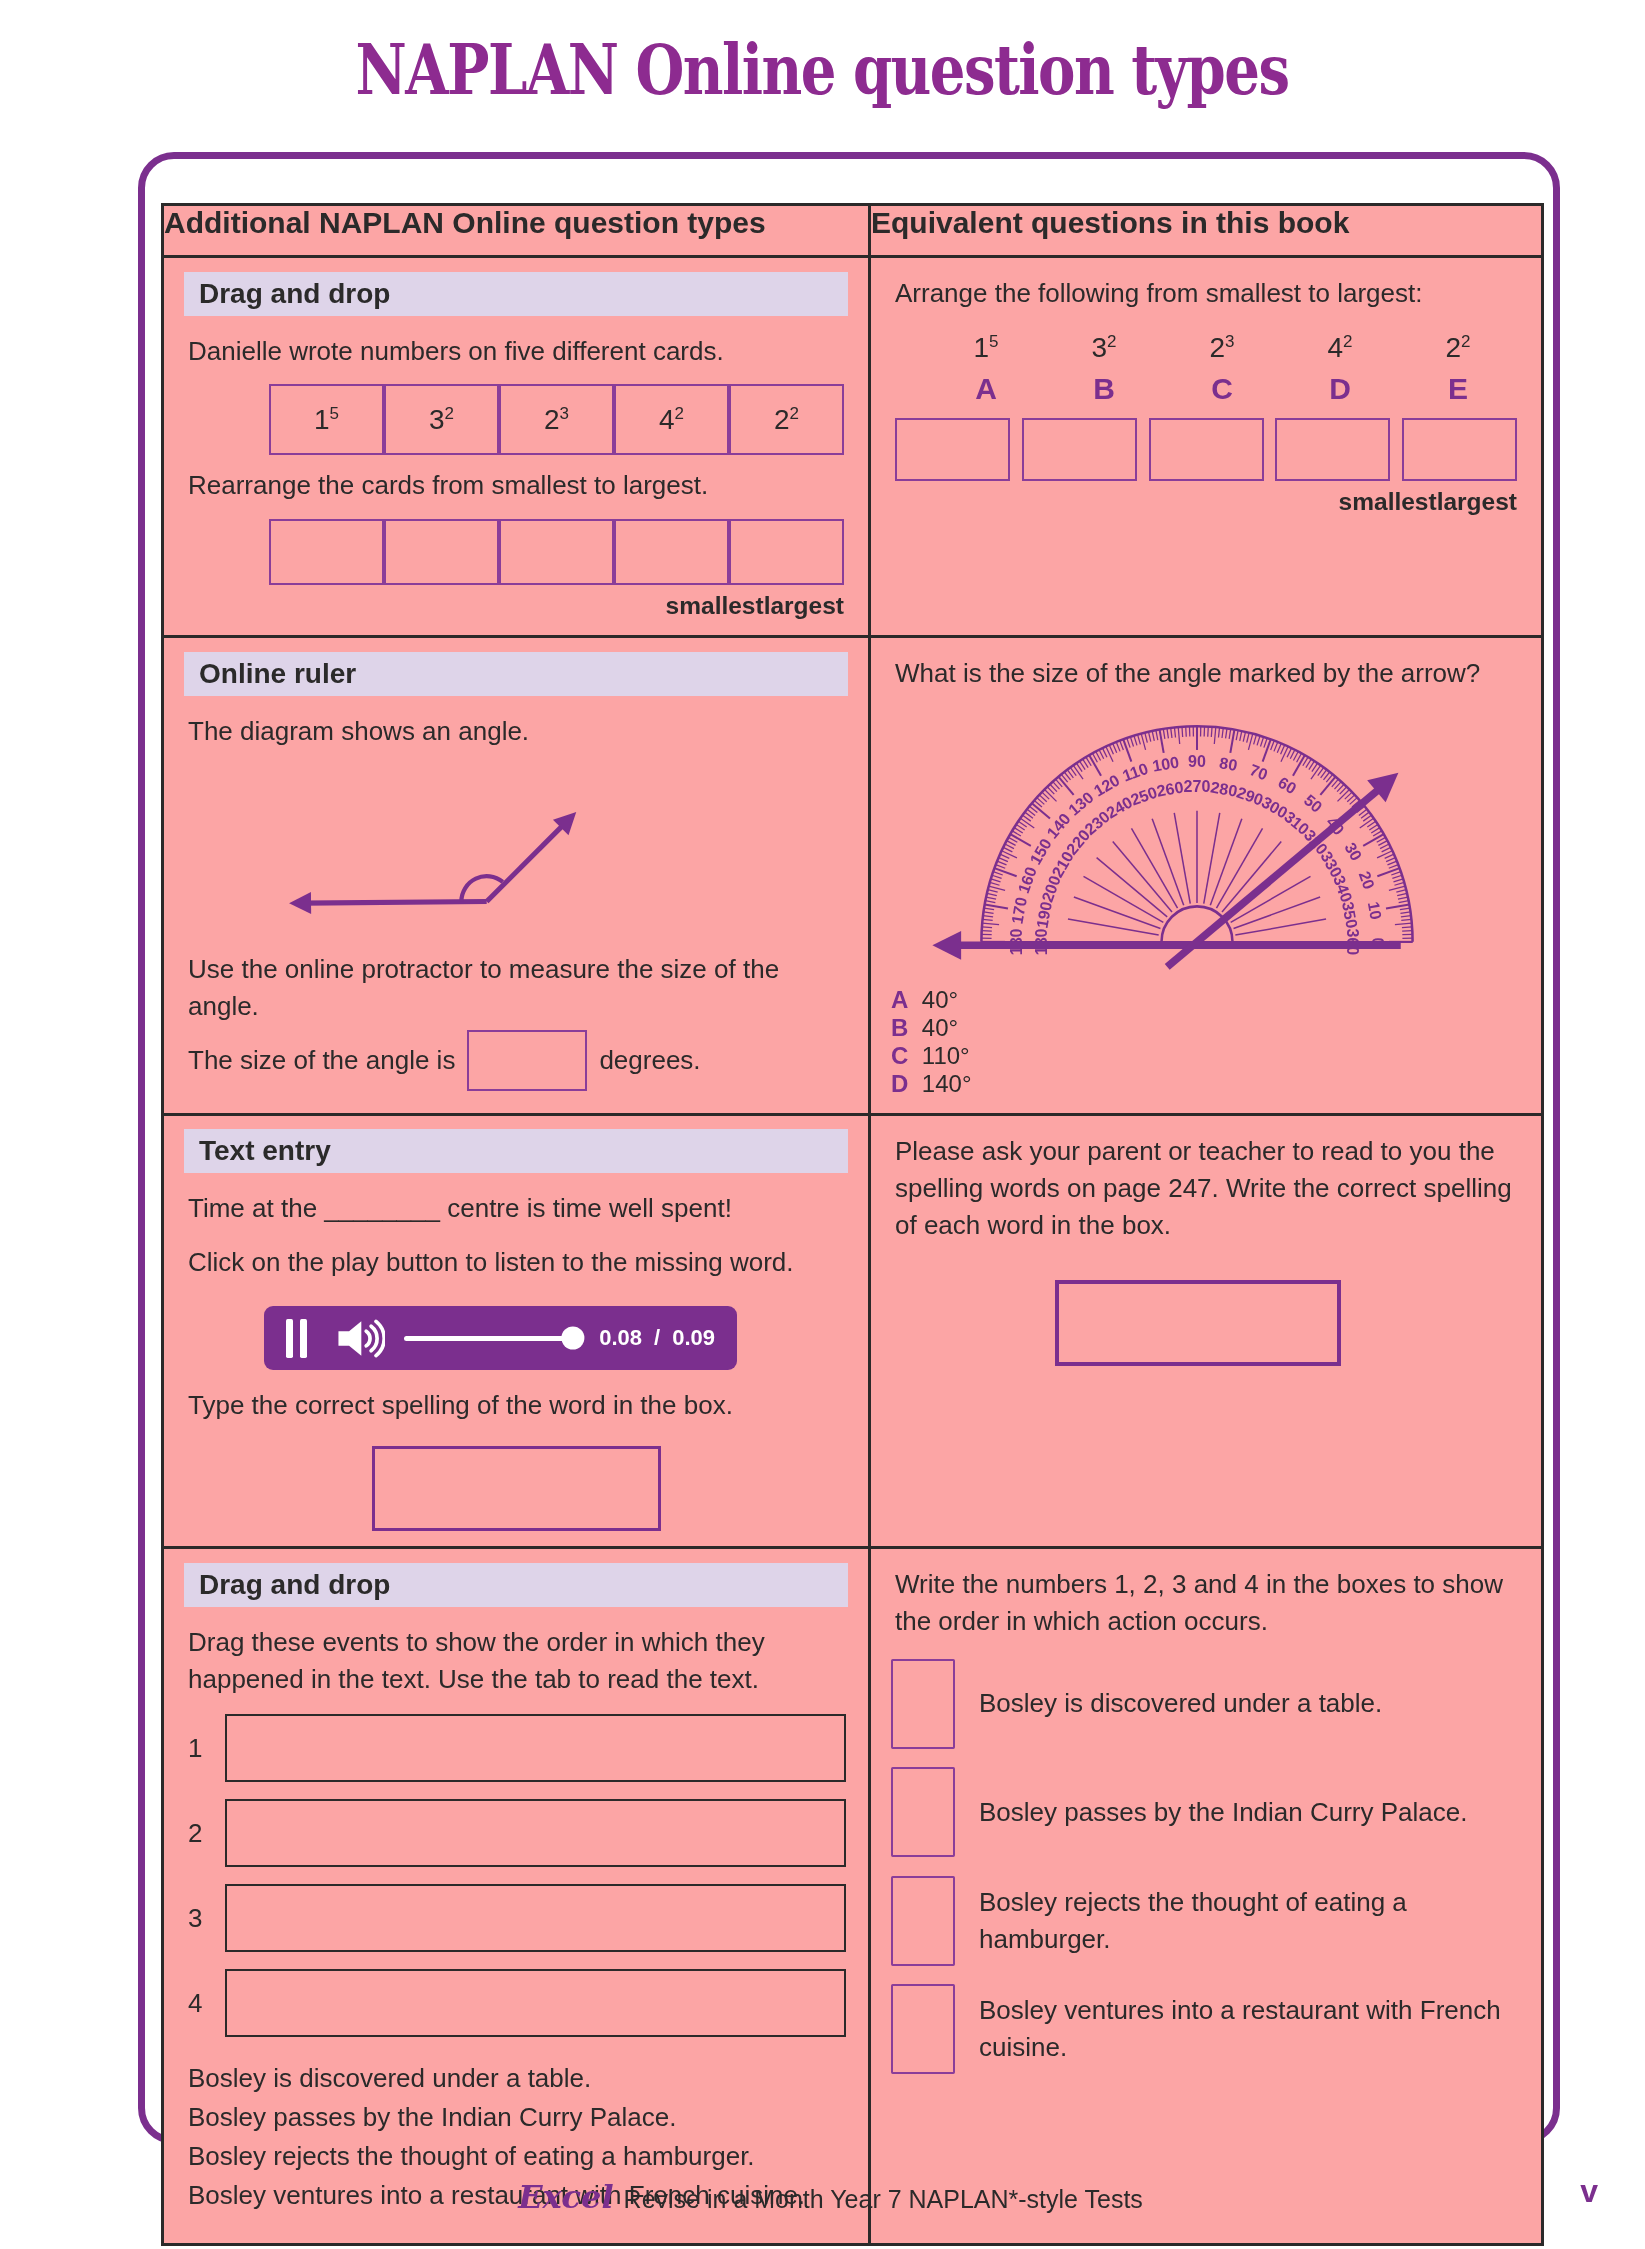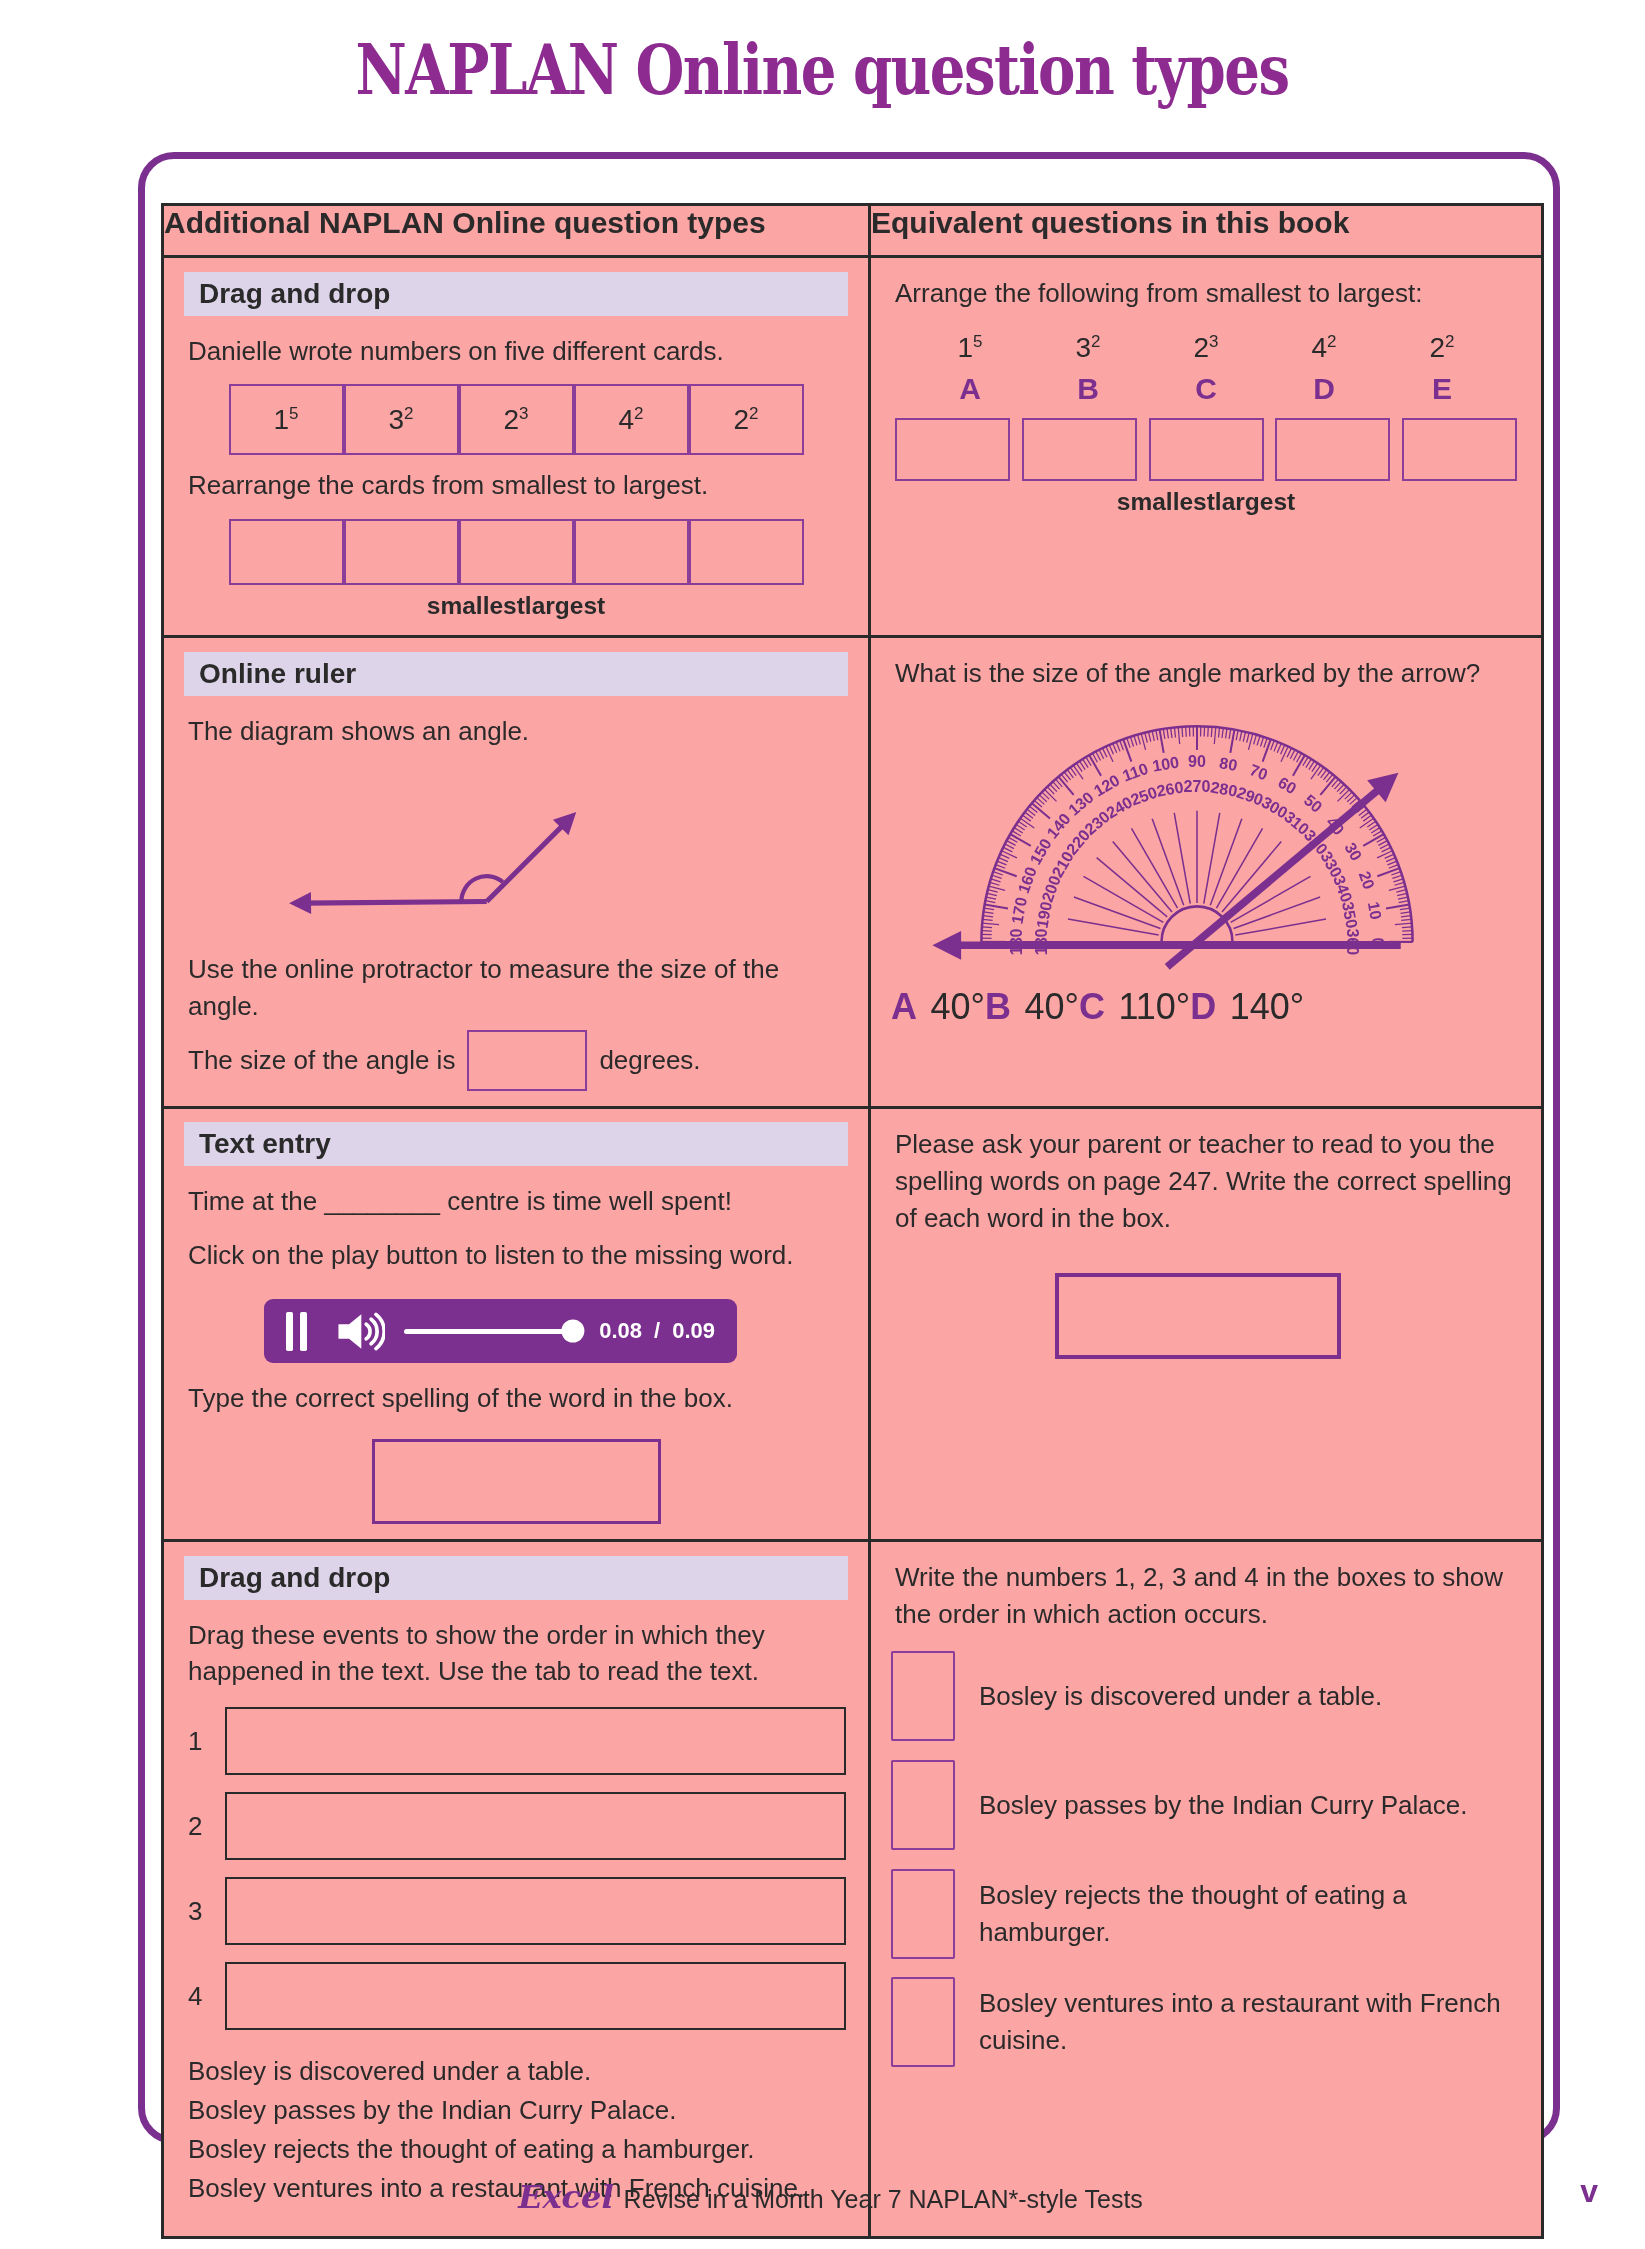"15" .cards,.drops,.minilabels,.optrow { justify-content: center -> flex-end }
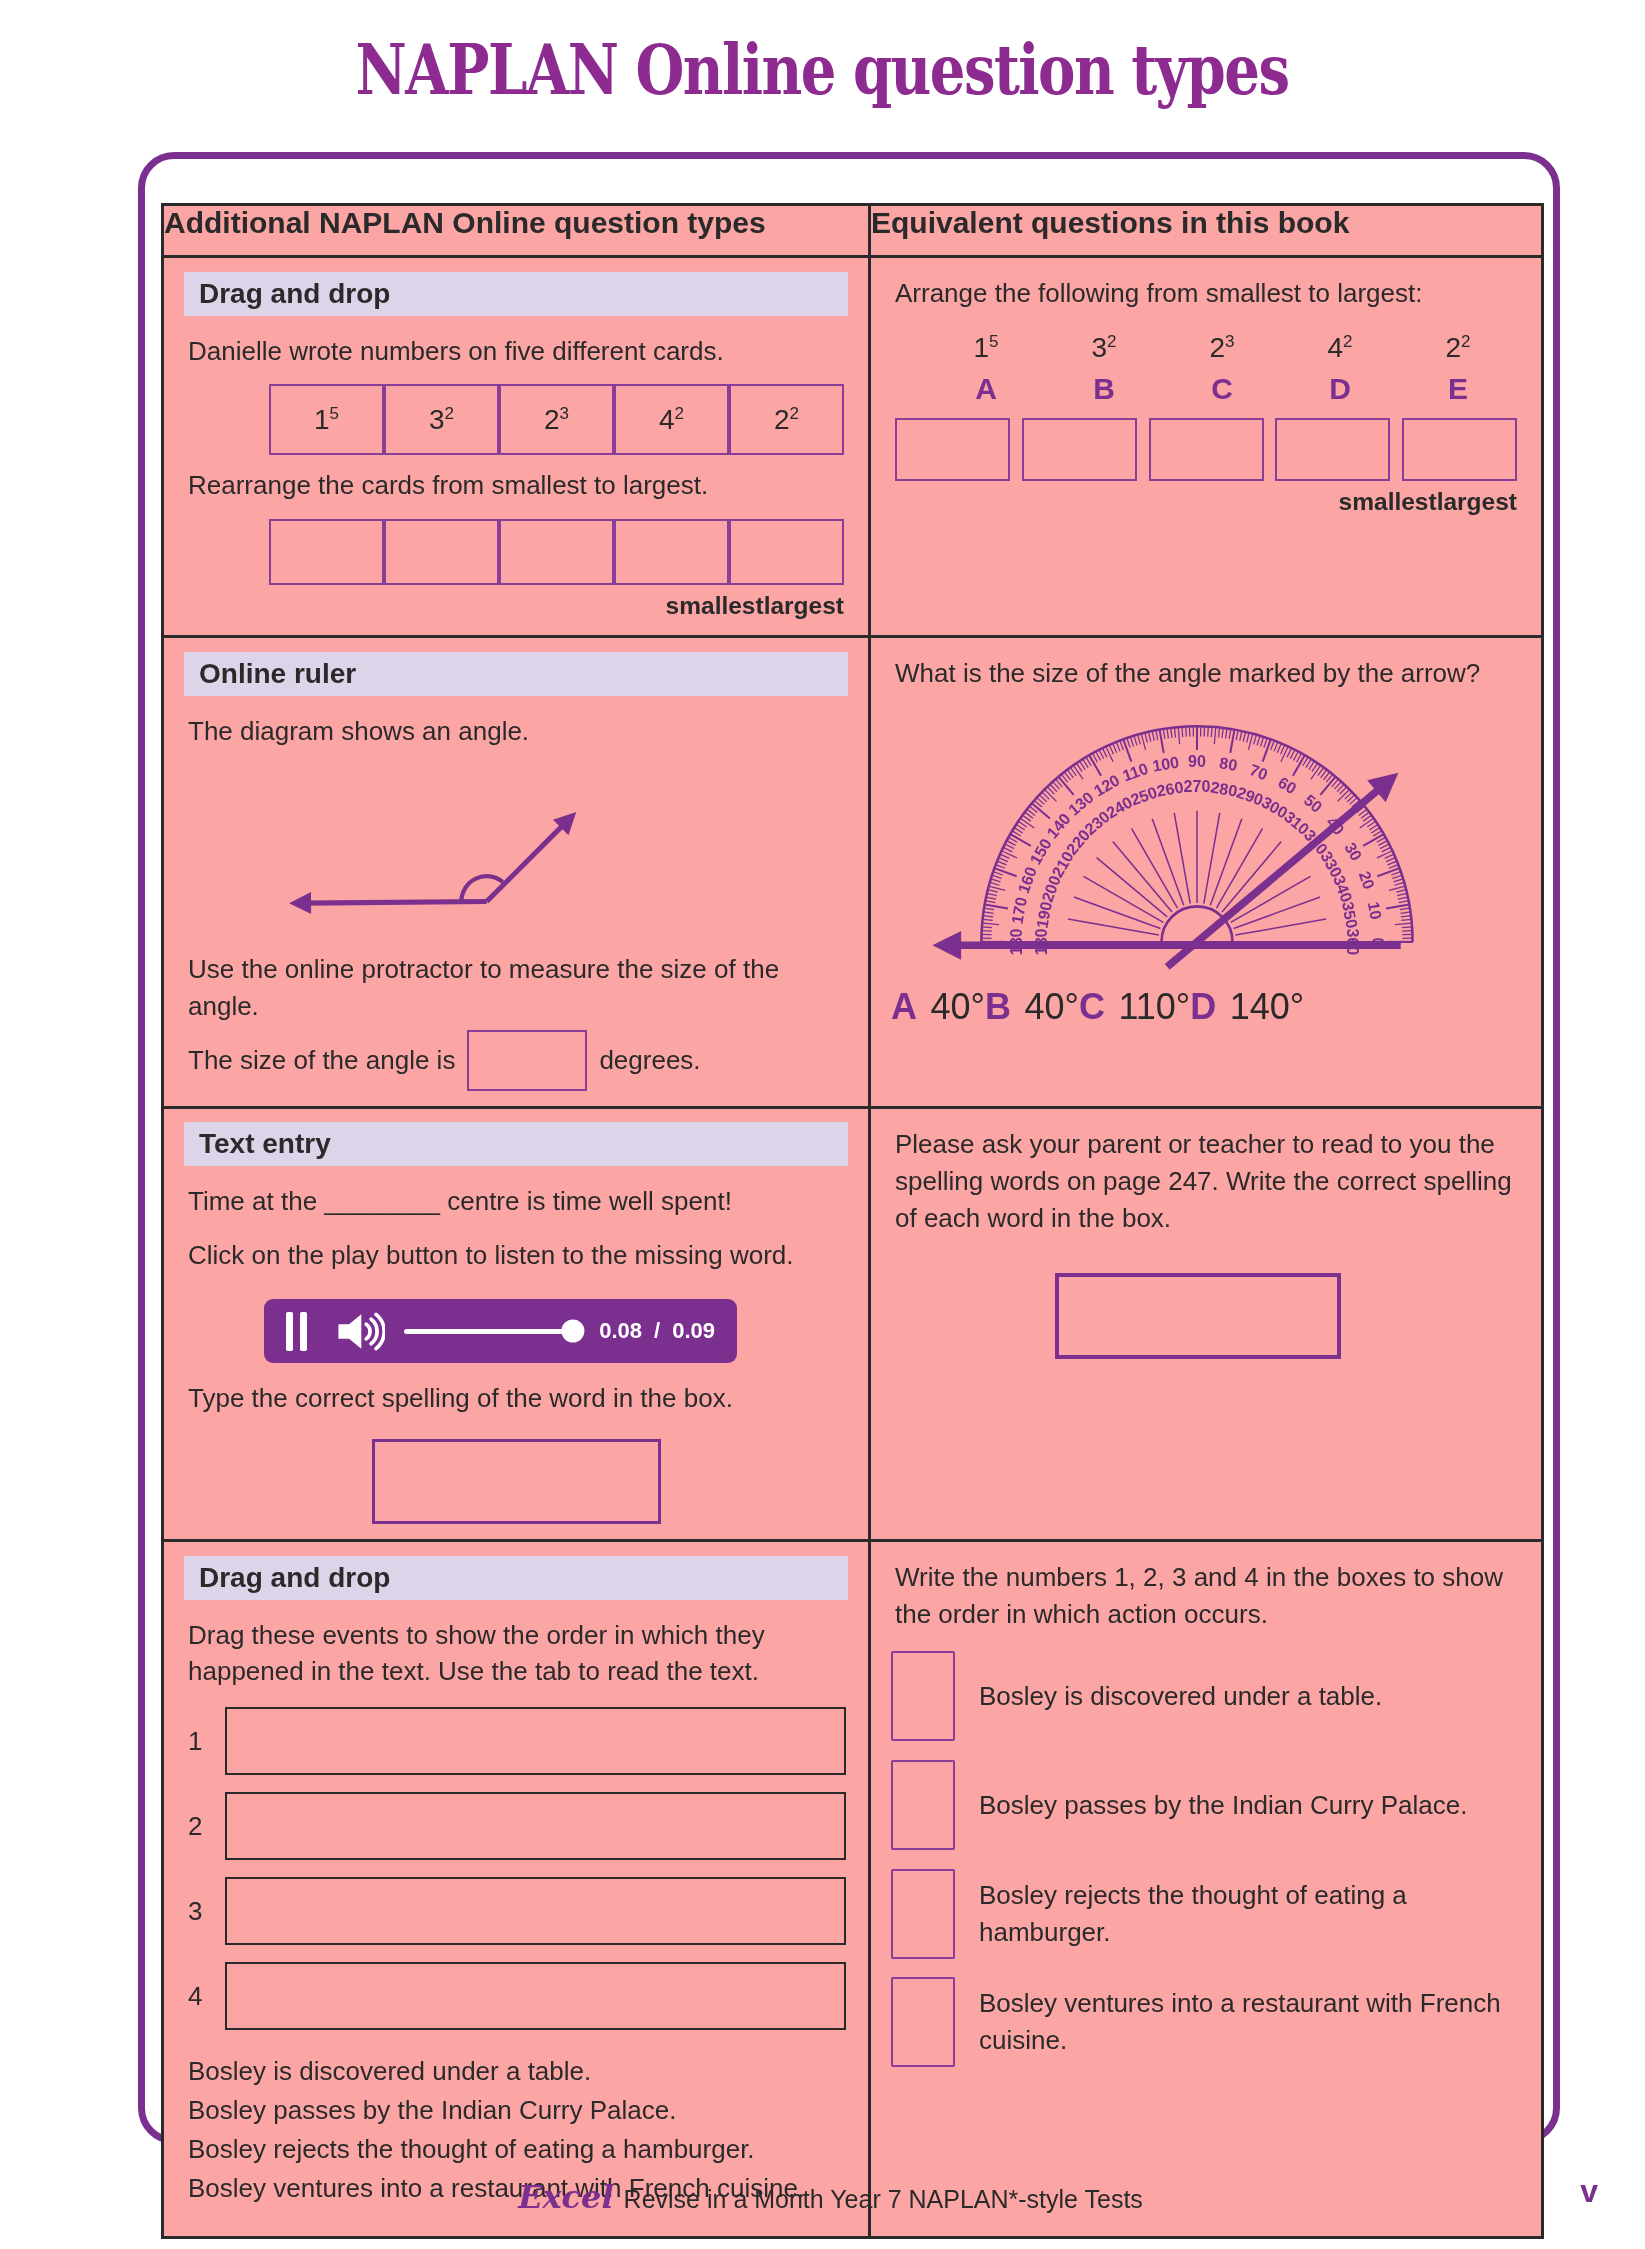"A 40°" .mcq { flex-direction: none -> column; font-size: 36px -> 24px }
